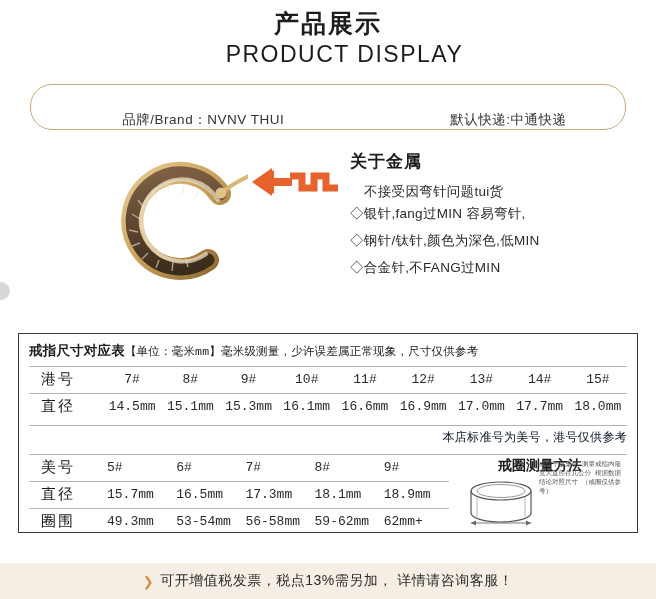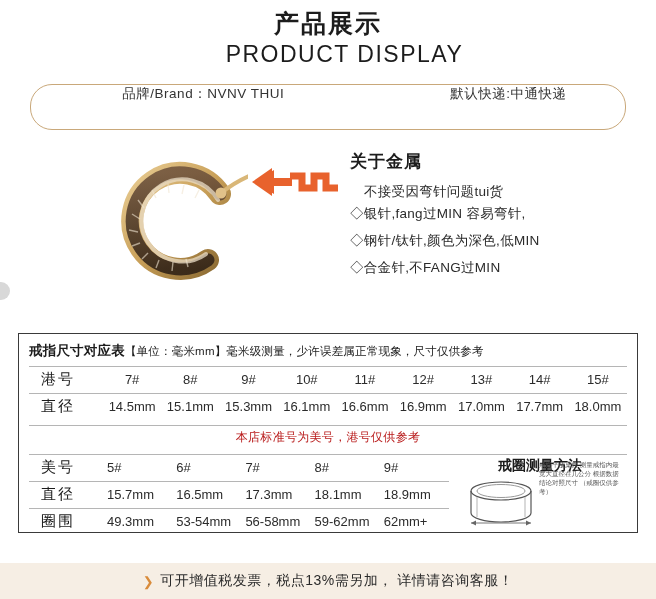"品牌/Brand：NVNV THUI" .brand-bar { align-items: flex-start -> flex-end }
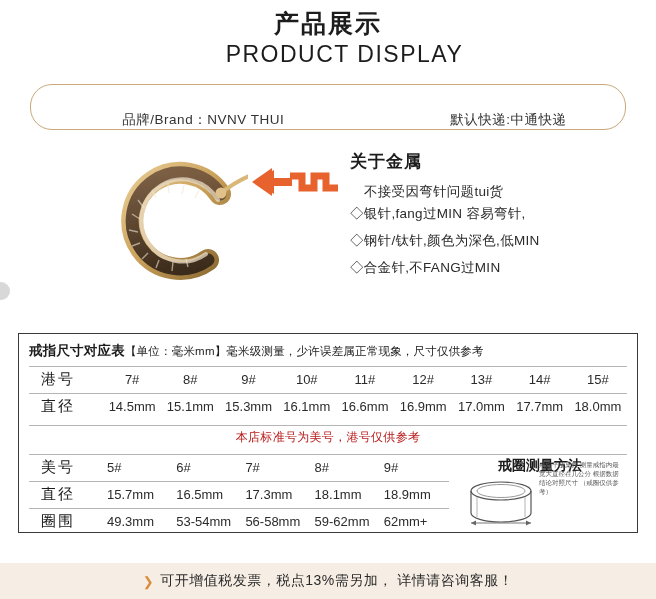"戒指尺寸对应表【单位：毫米mm】毫米级测量，少许误差属正常现象，尺寸仅供参考" .size-box { font-family: none -> Liberation Mono, monospace }
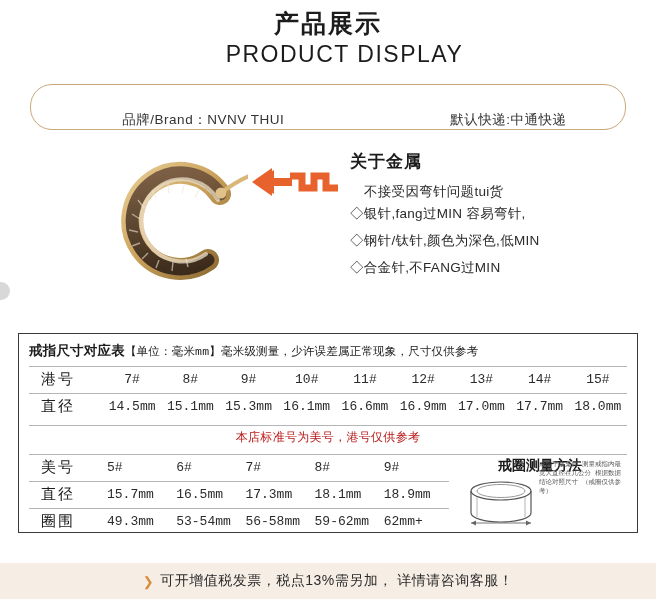"本店标准号为美号，港号仅供参考" .note-center { color: #b91c1c -> #0f172a; text-align: center -> right }
